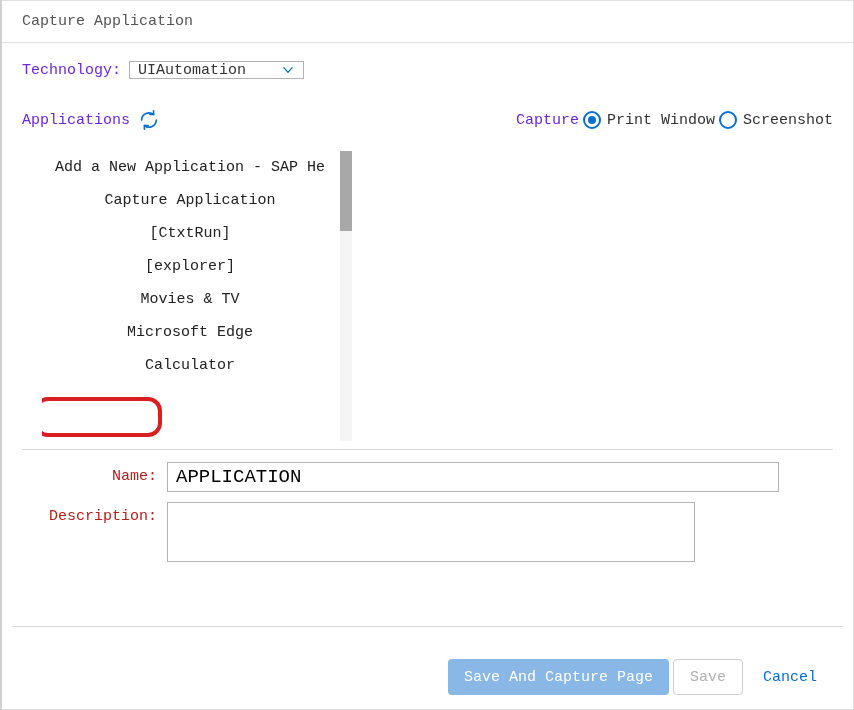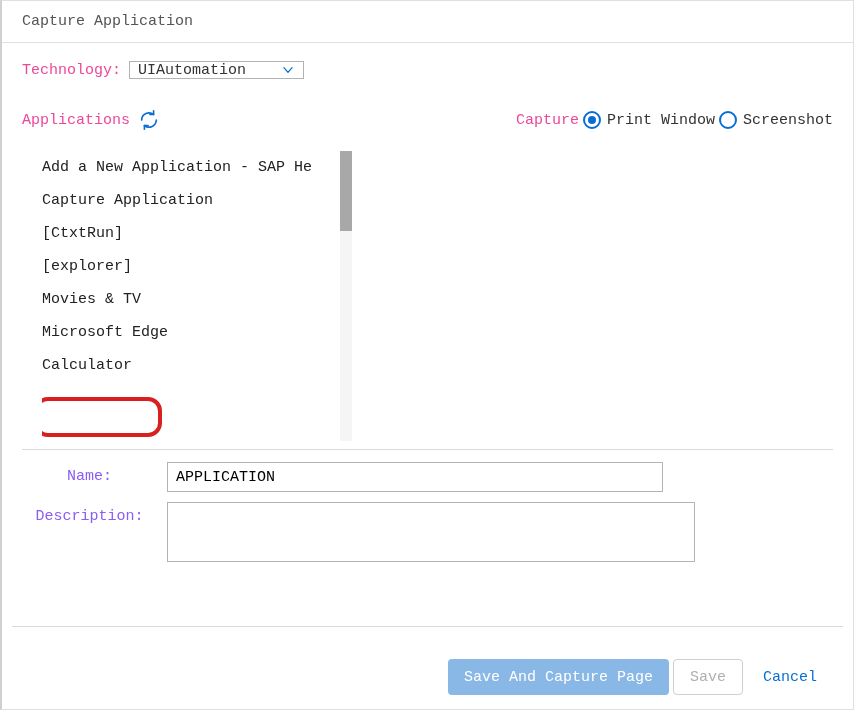"Technology:" .label { color: #ec4899 -> #6d28d9 }
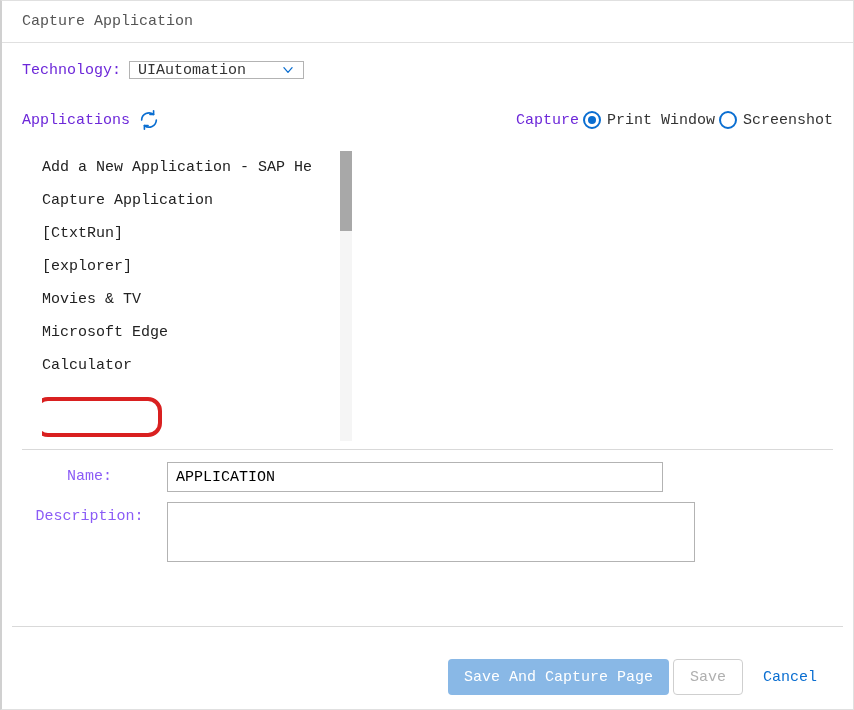"Add a New Application -" .list-inner { text-align: none -> center }
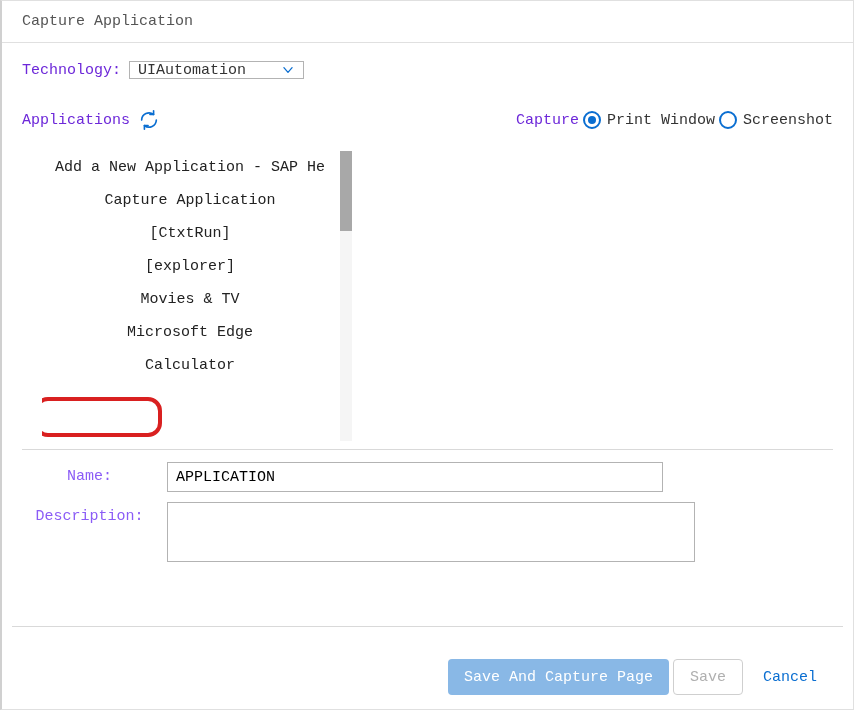"Name:" .form-label { color: #8b5cf6 -> #b91c1c; text-align: center -> right }
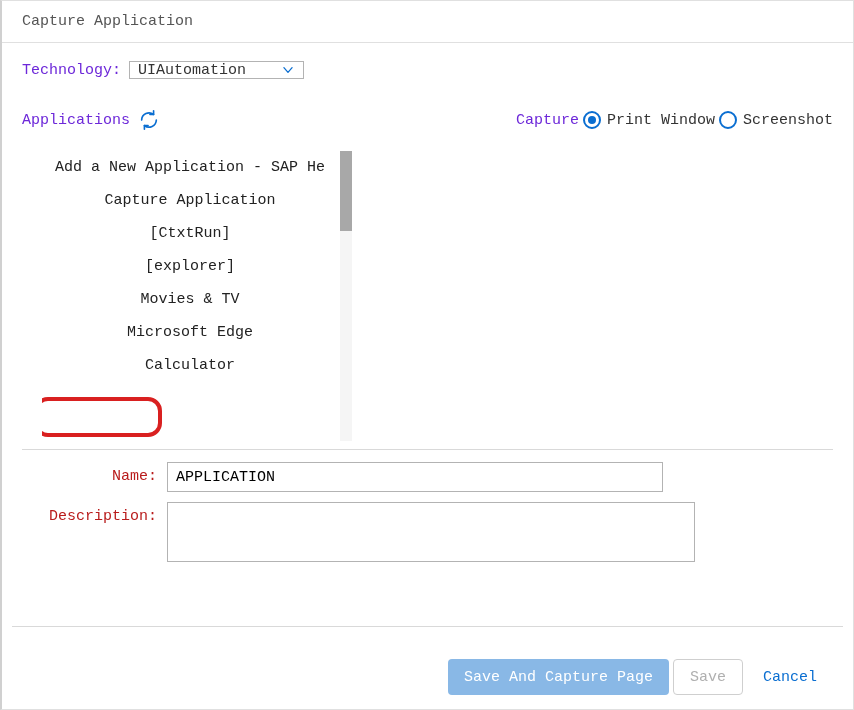"APPLICATION" .text-input { font-size: 15px -> 19px; width: 496px -> 612px }
